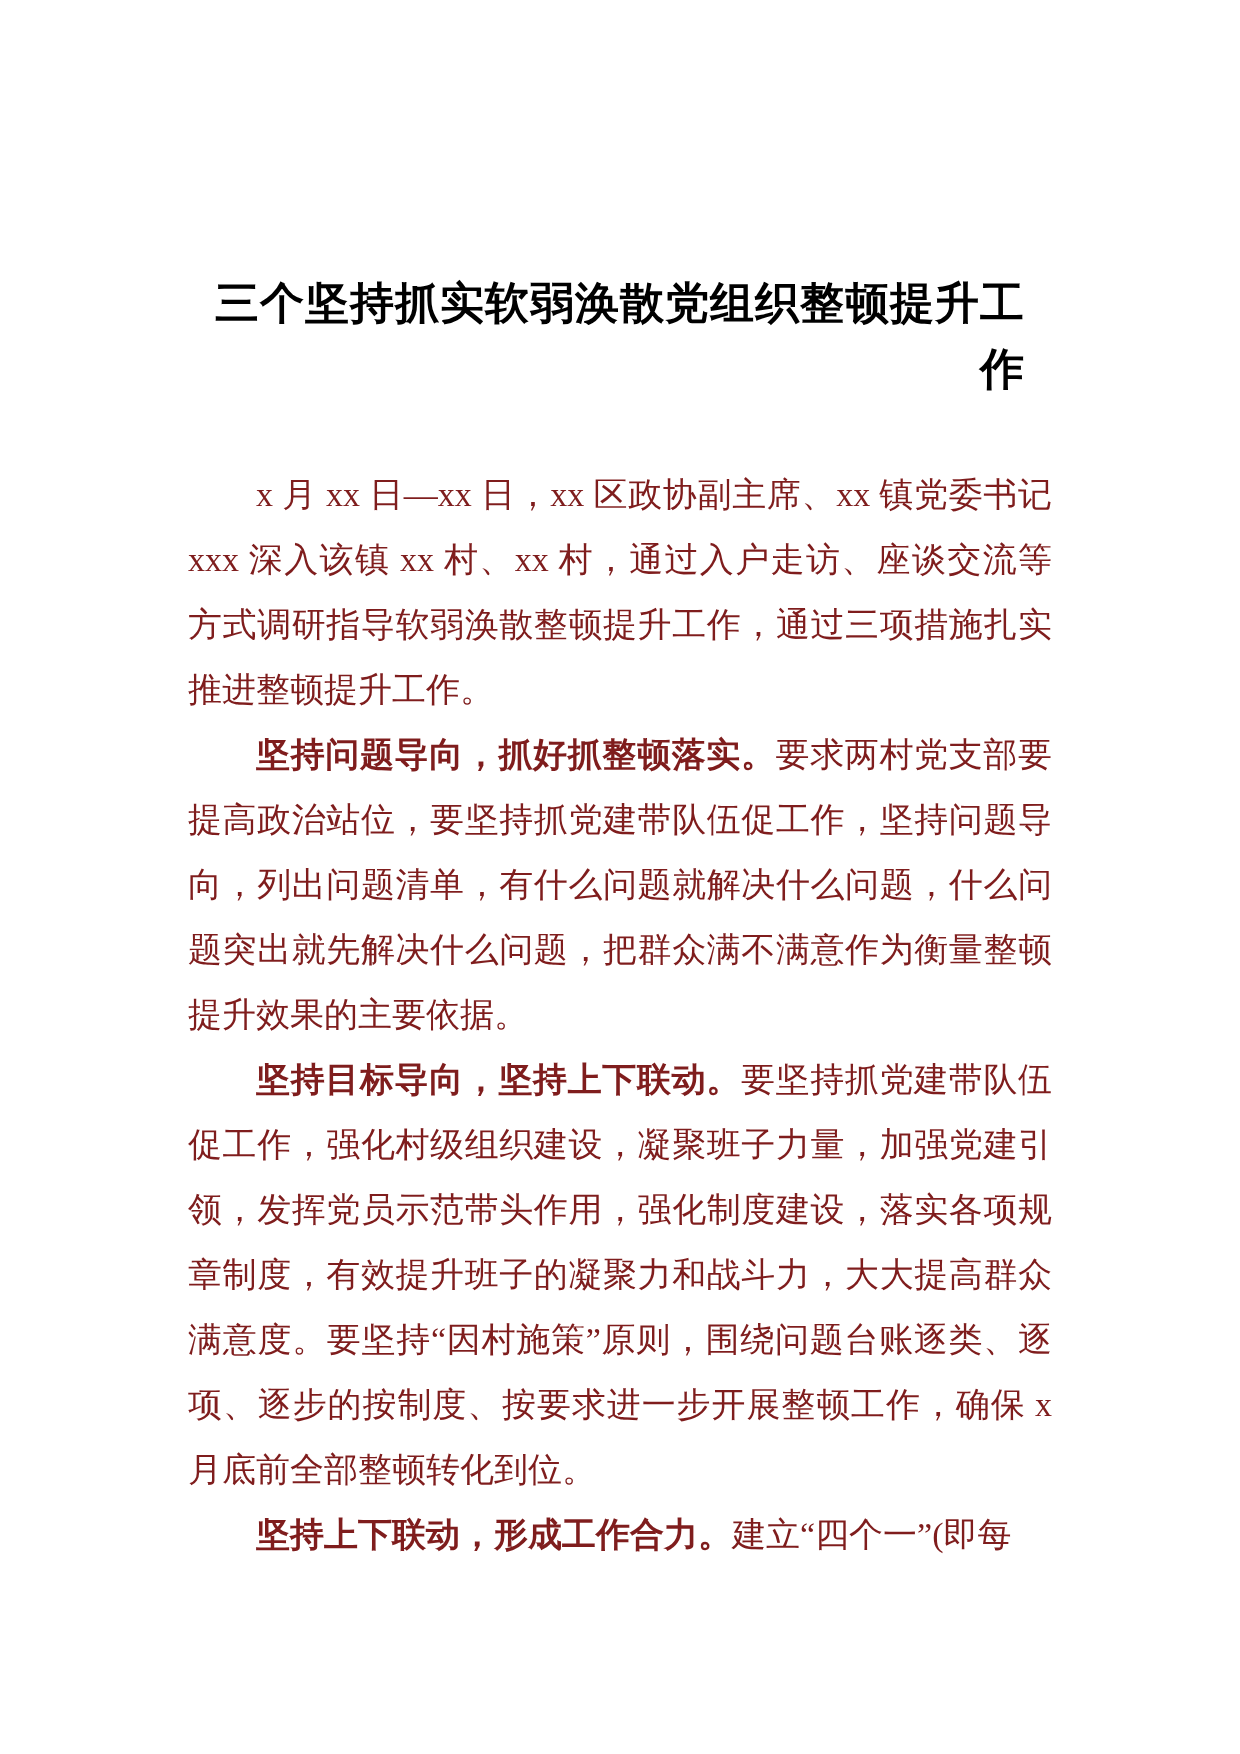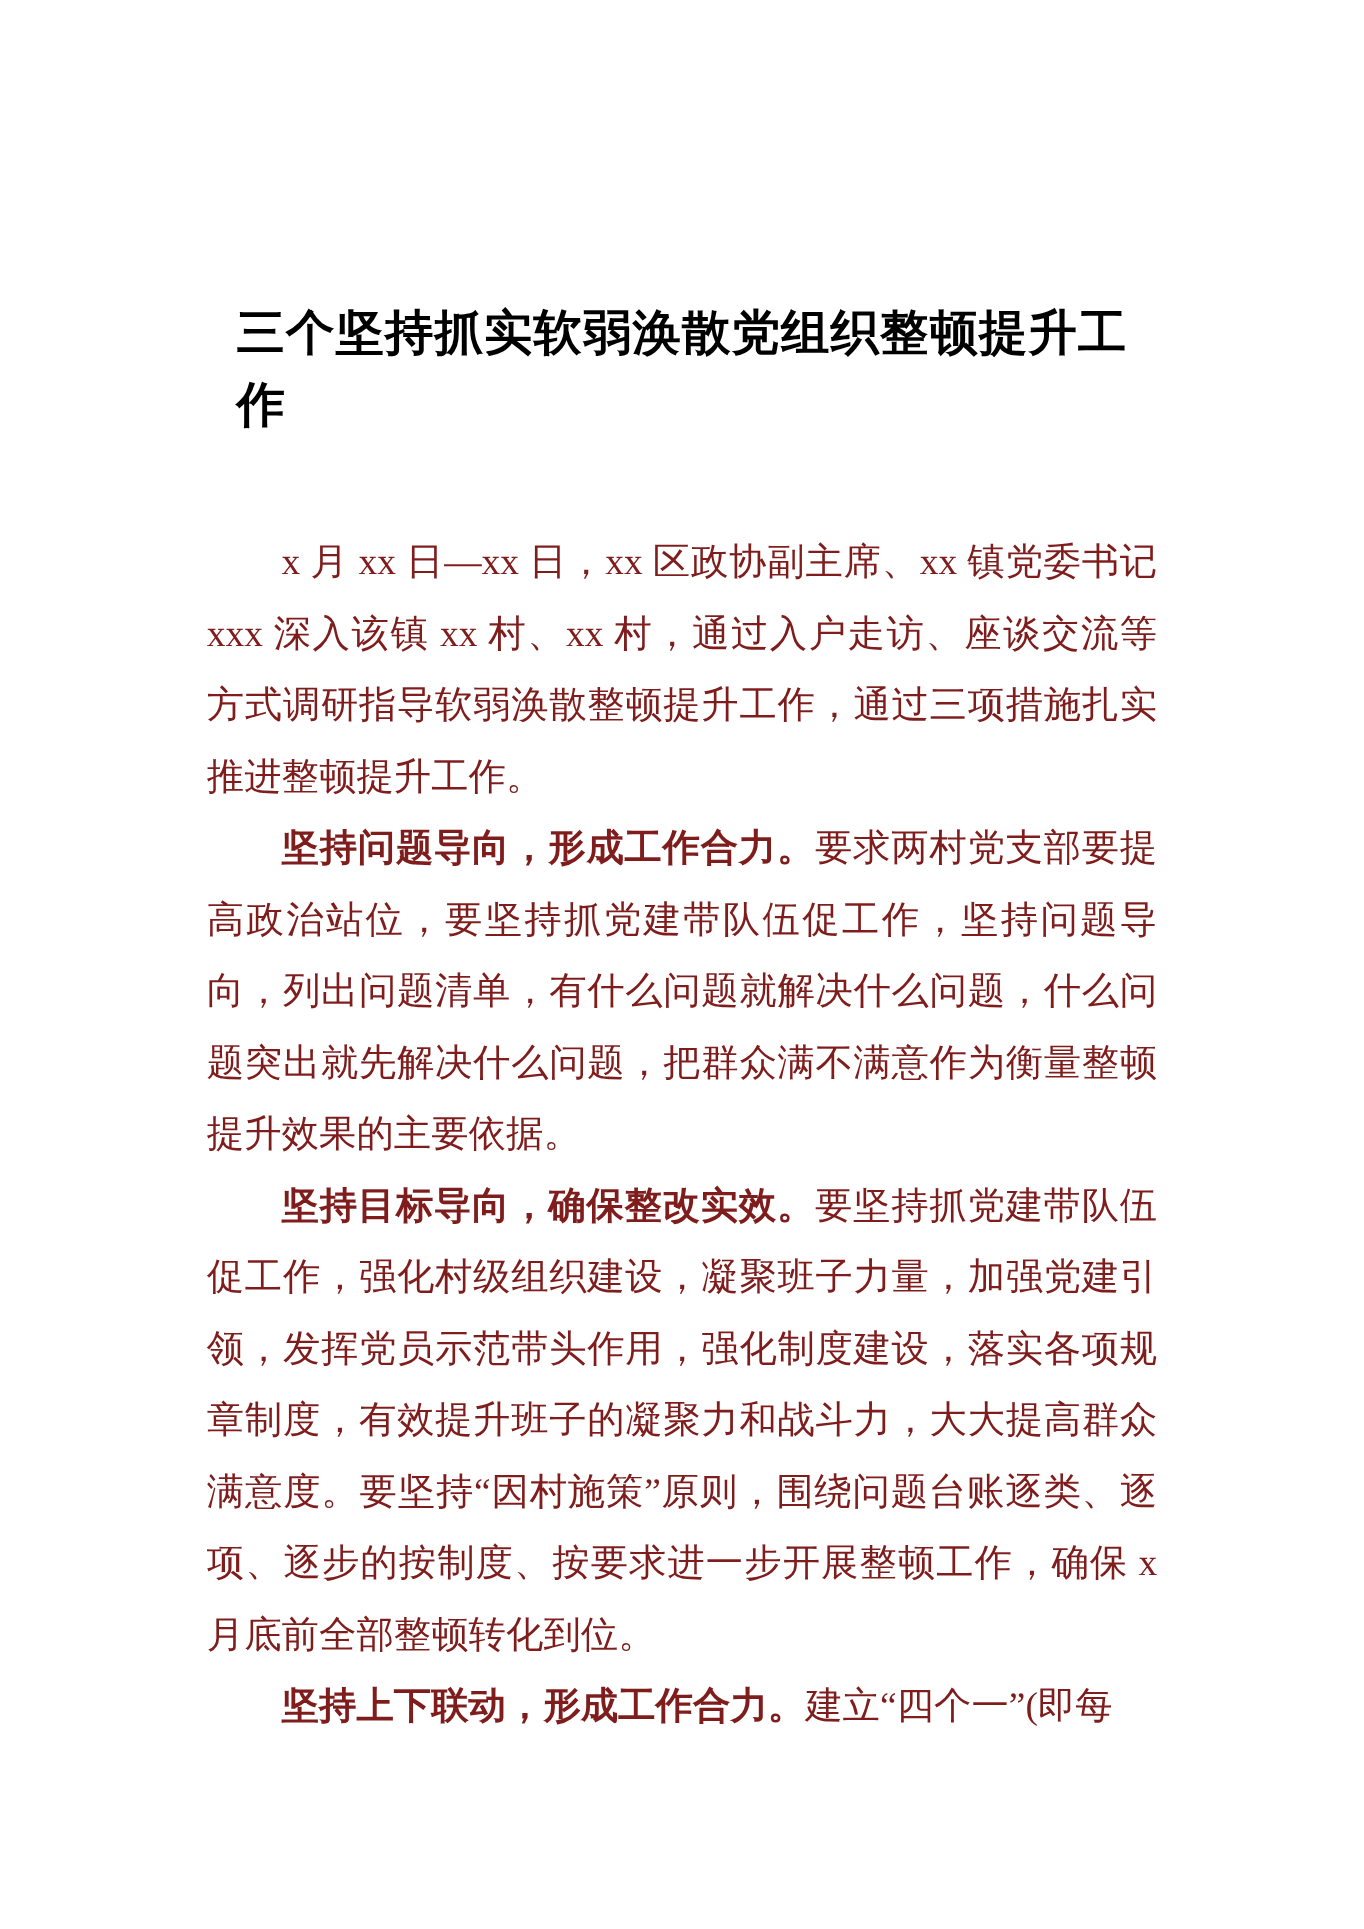"三个坚持抓实软弱涣散党组织整顿提升工作" .doc-title { margin: 0 auto 77px auto -> 0 auto 60px auto; text-align: left -> right }
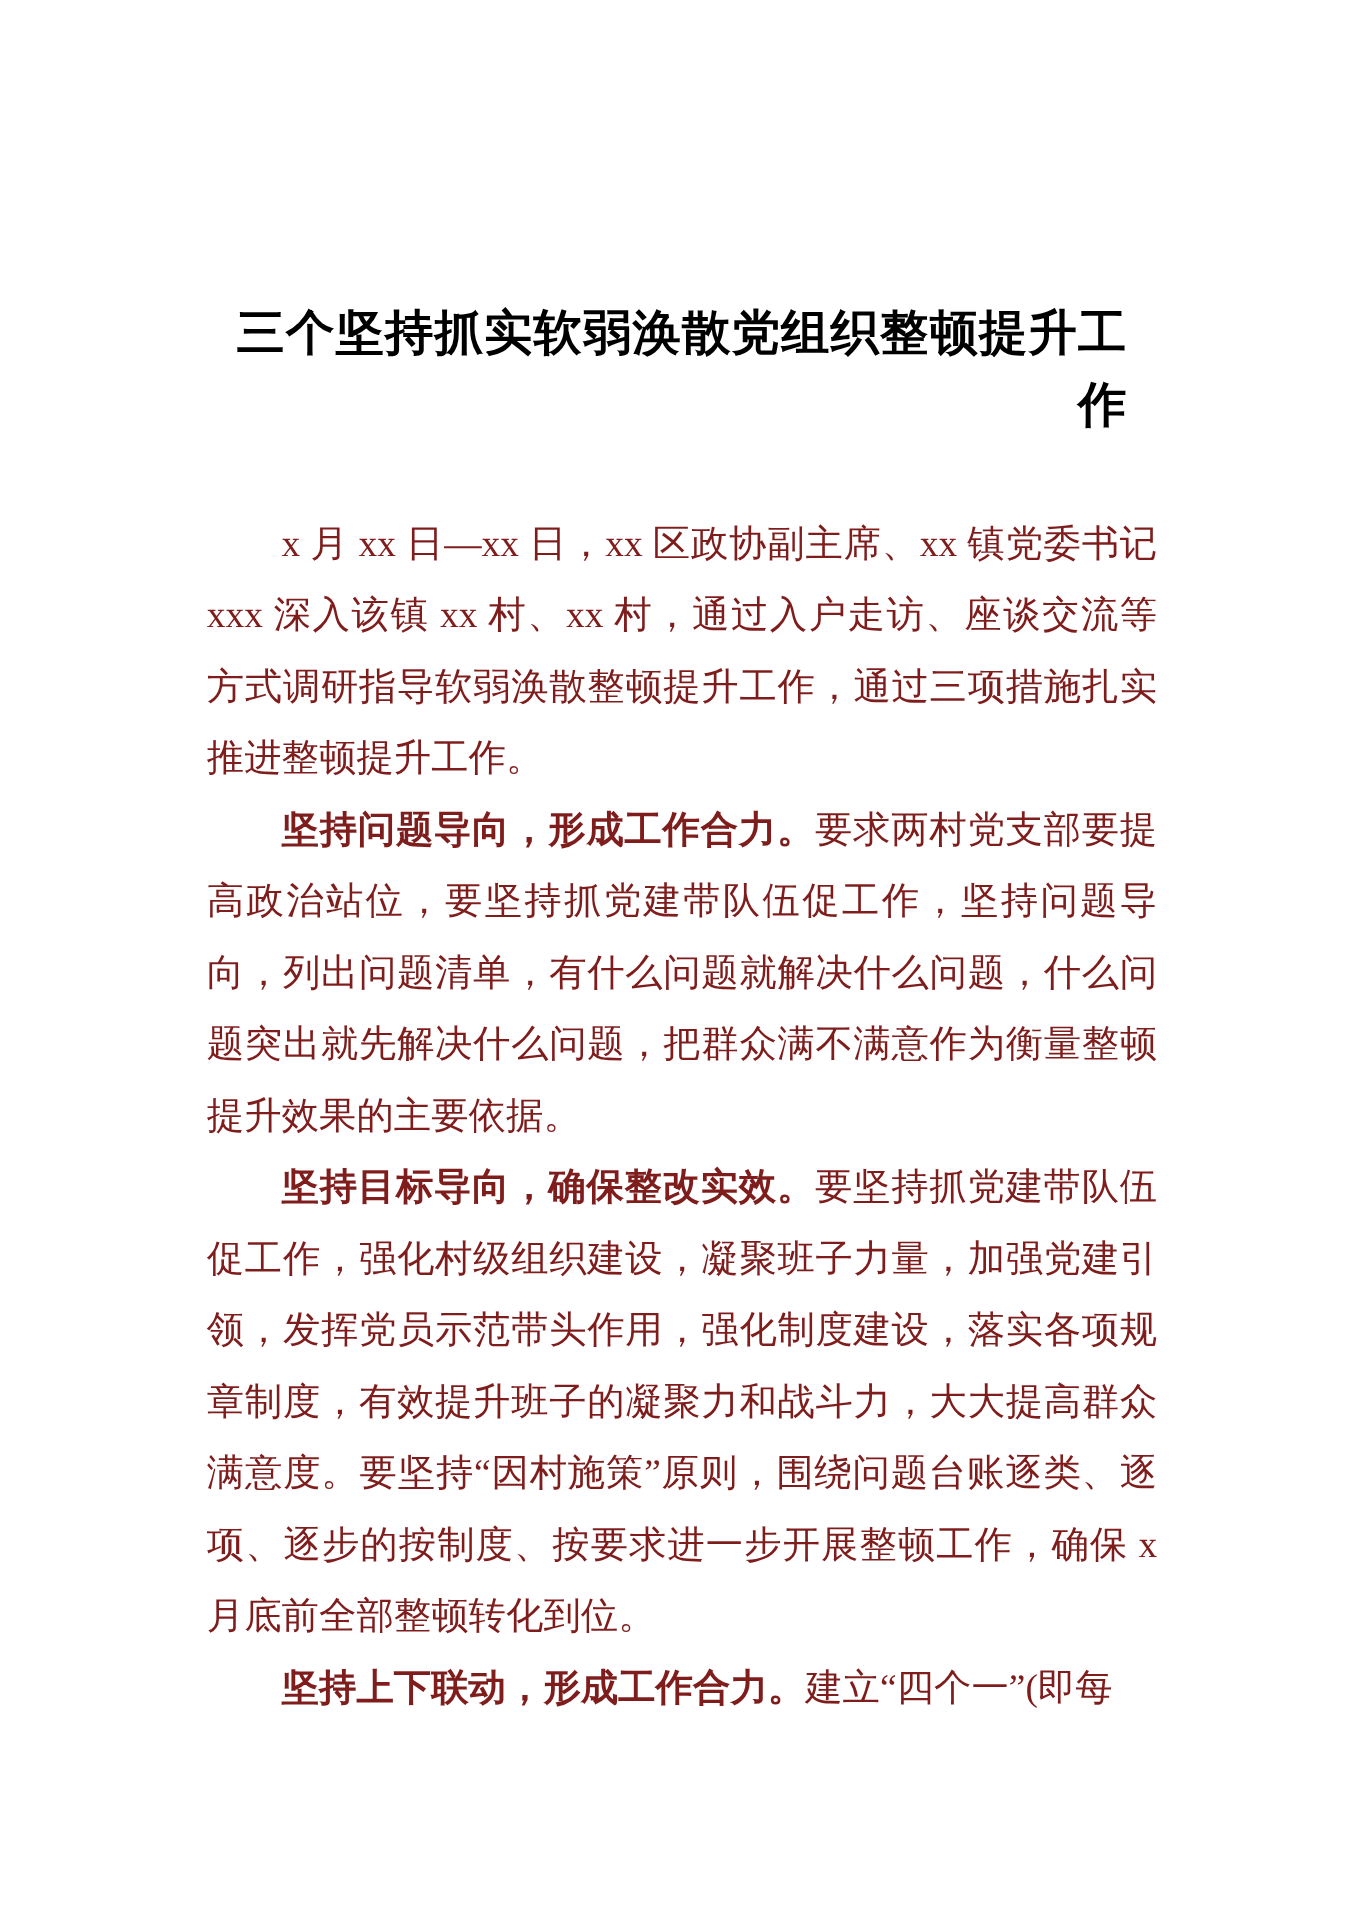"坚持问题导向，形成工作合力。" strong.lead { text: 形成工作合力 -> 抓好抓整顿落实 }
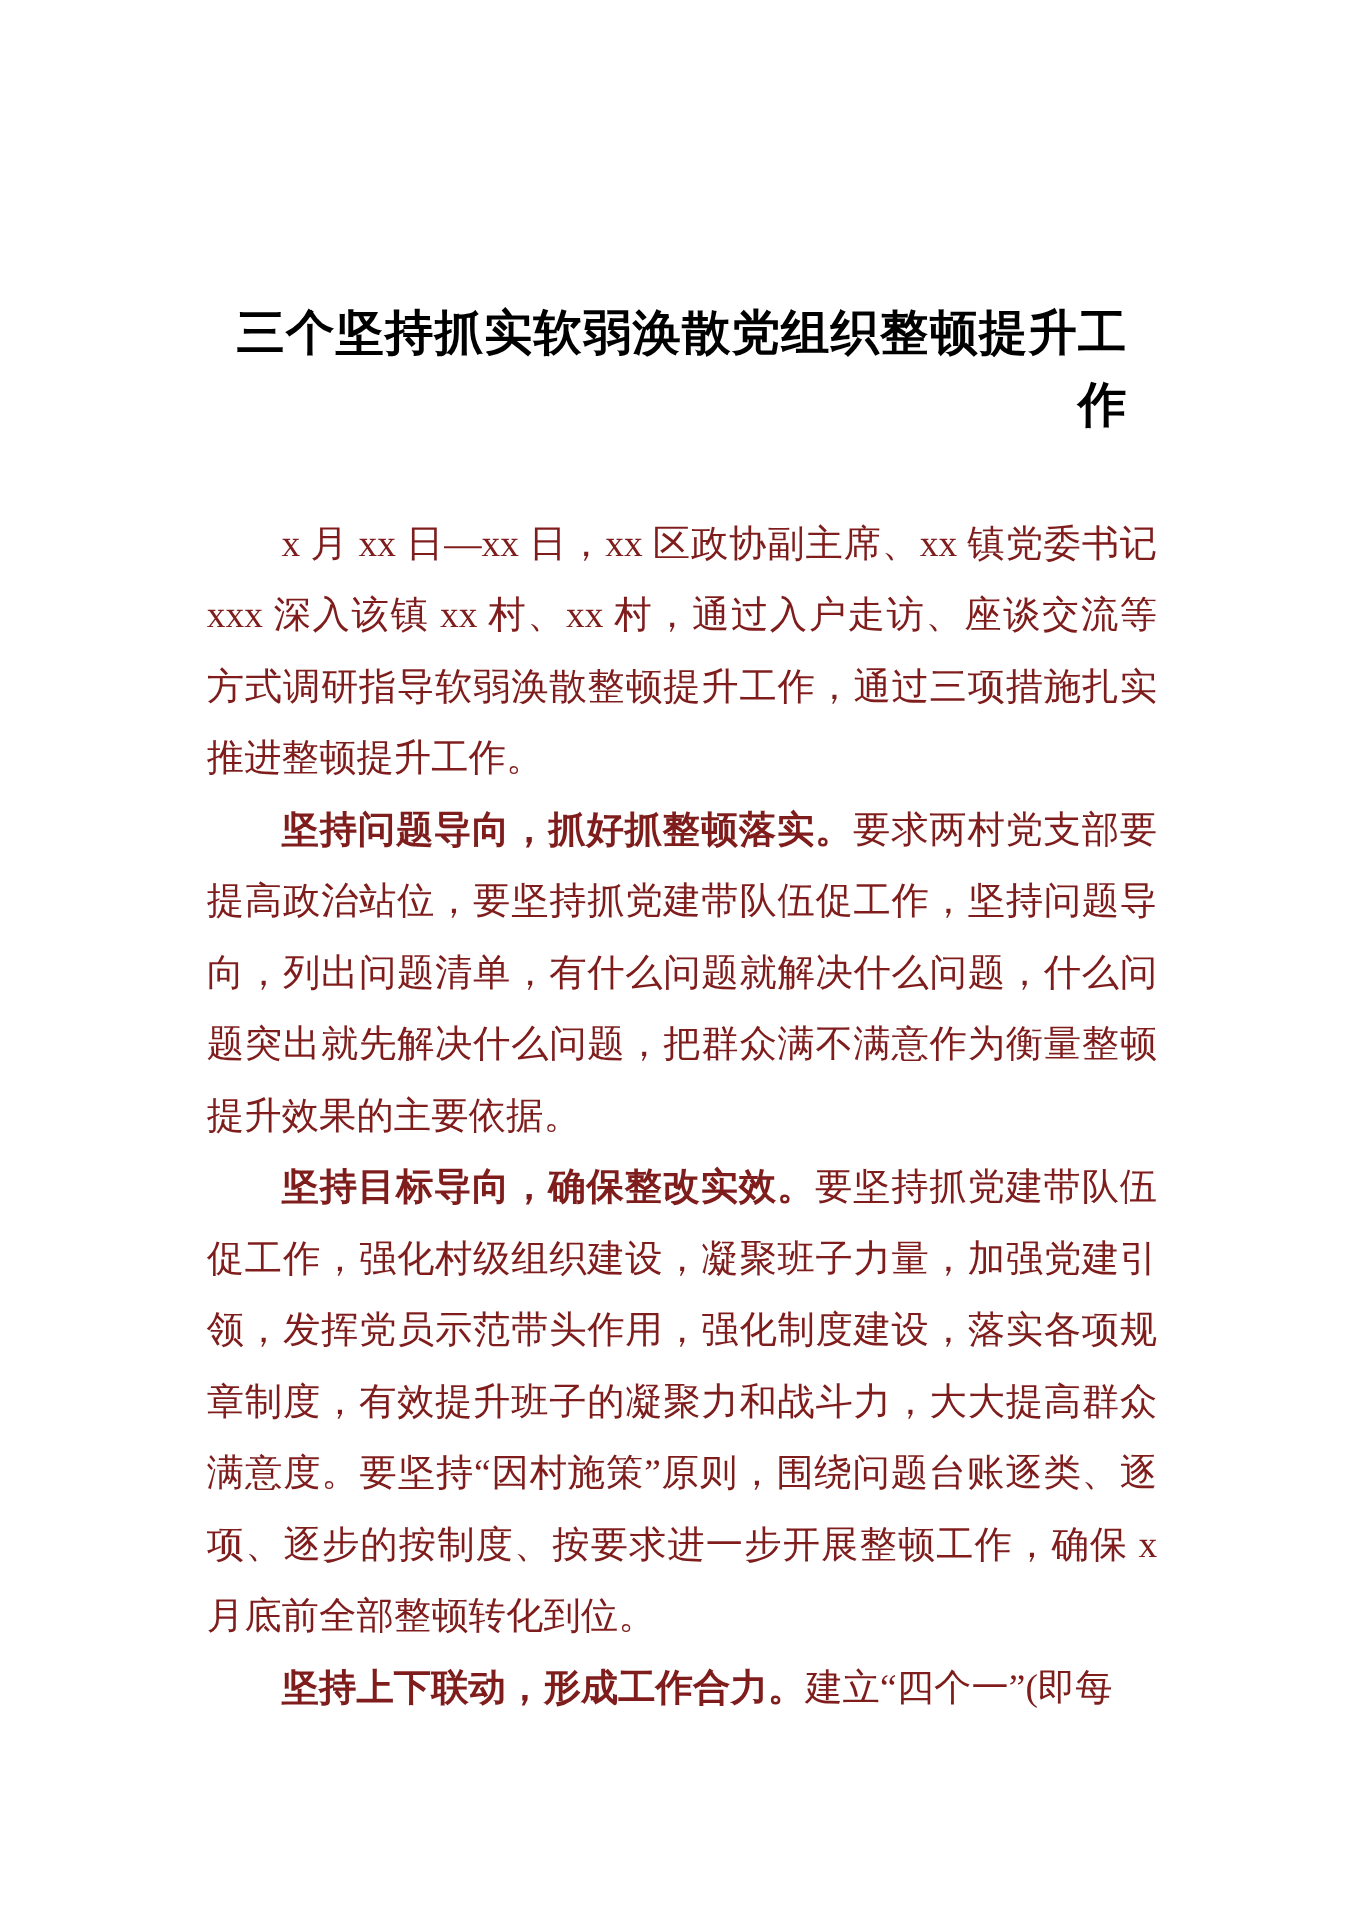"坚持目标导向，确保整改实效。" strong.lead { text: 确保整改实效 -> 坚持上下联动 }
